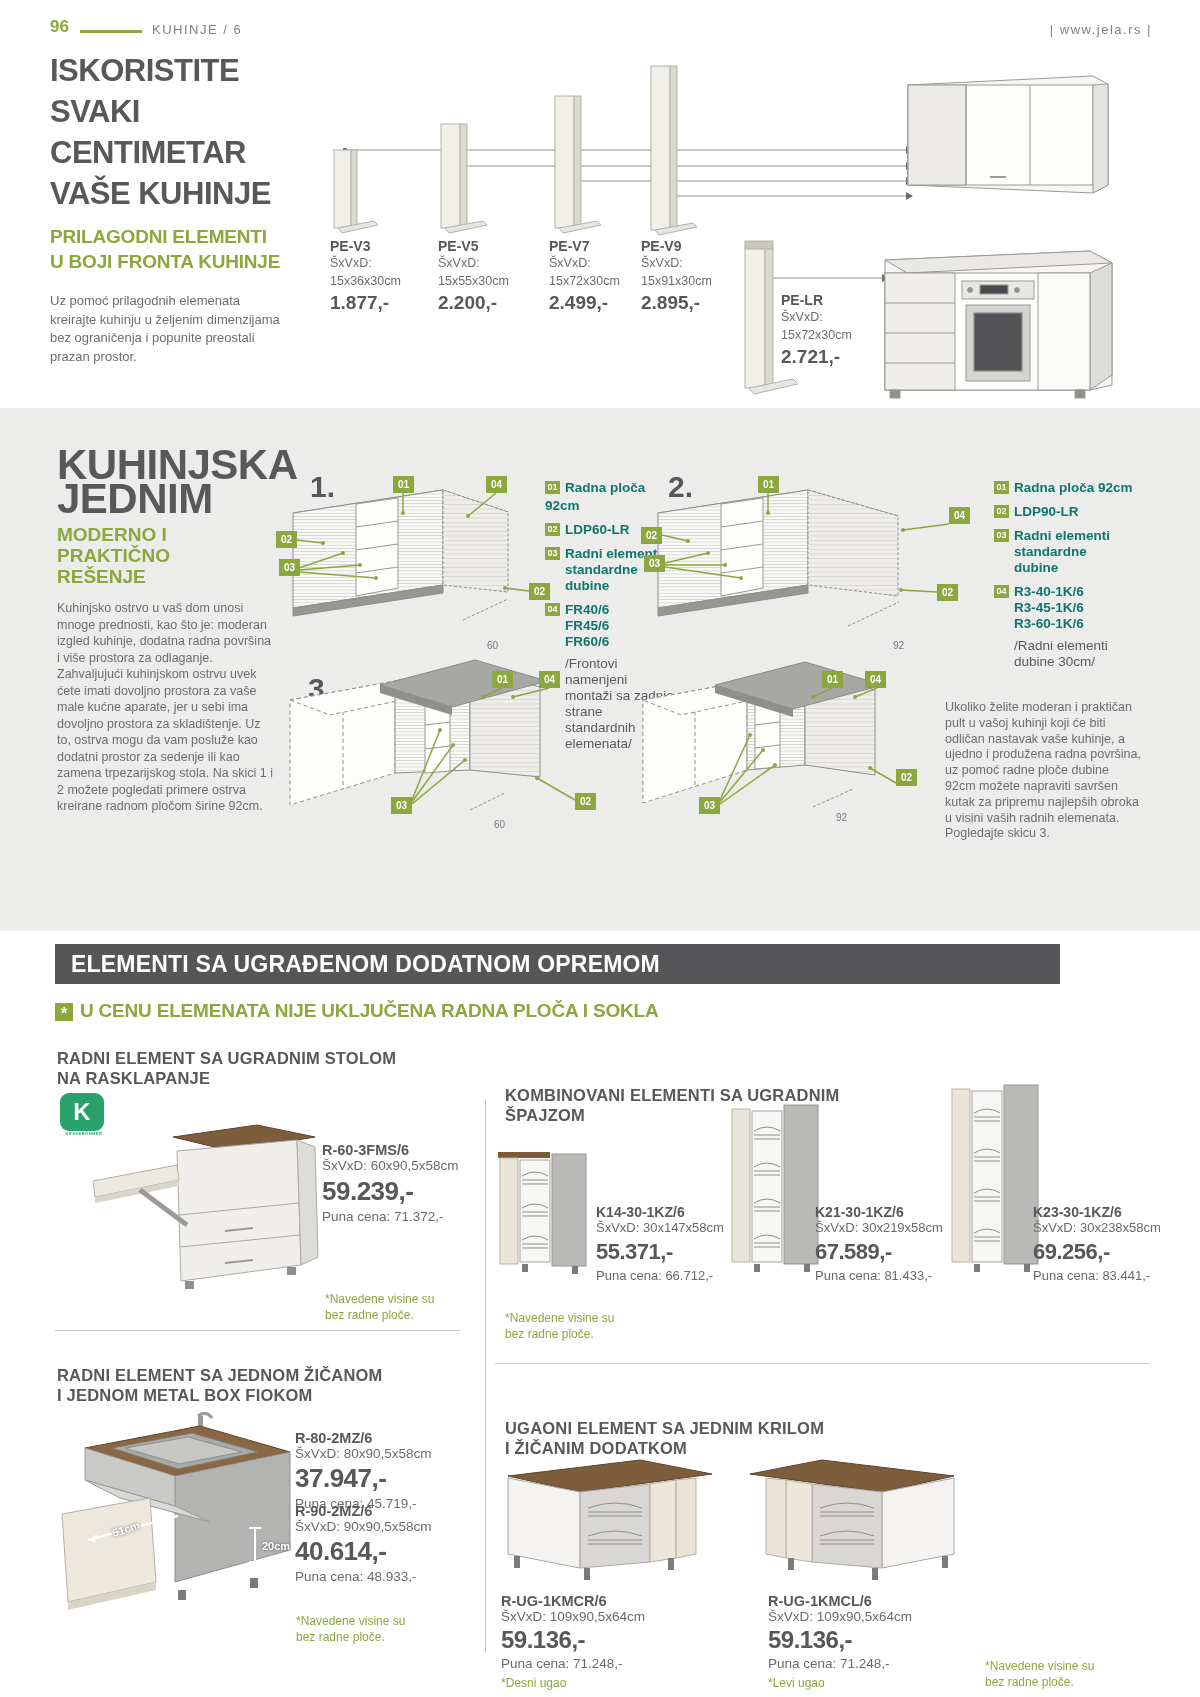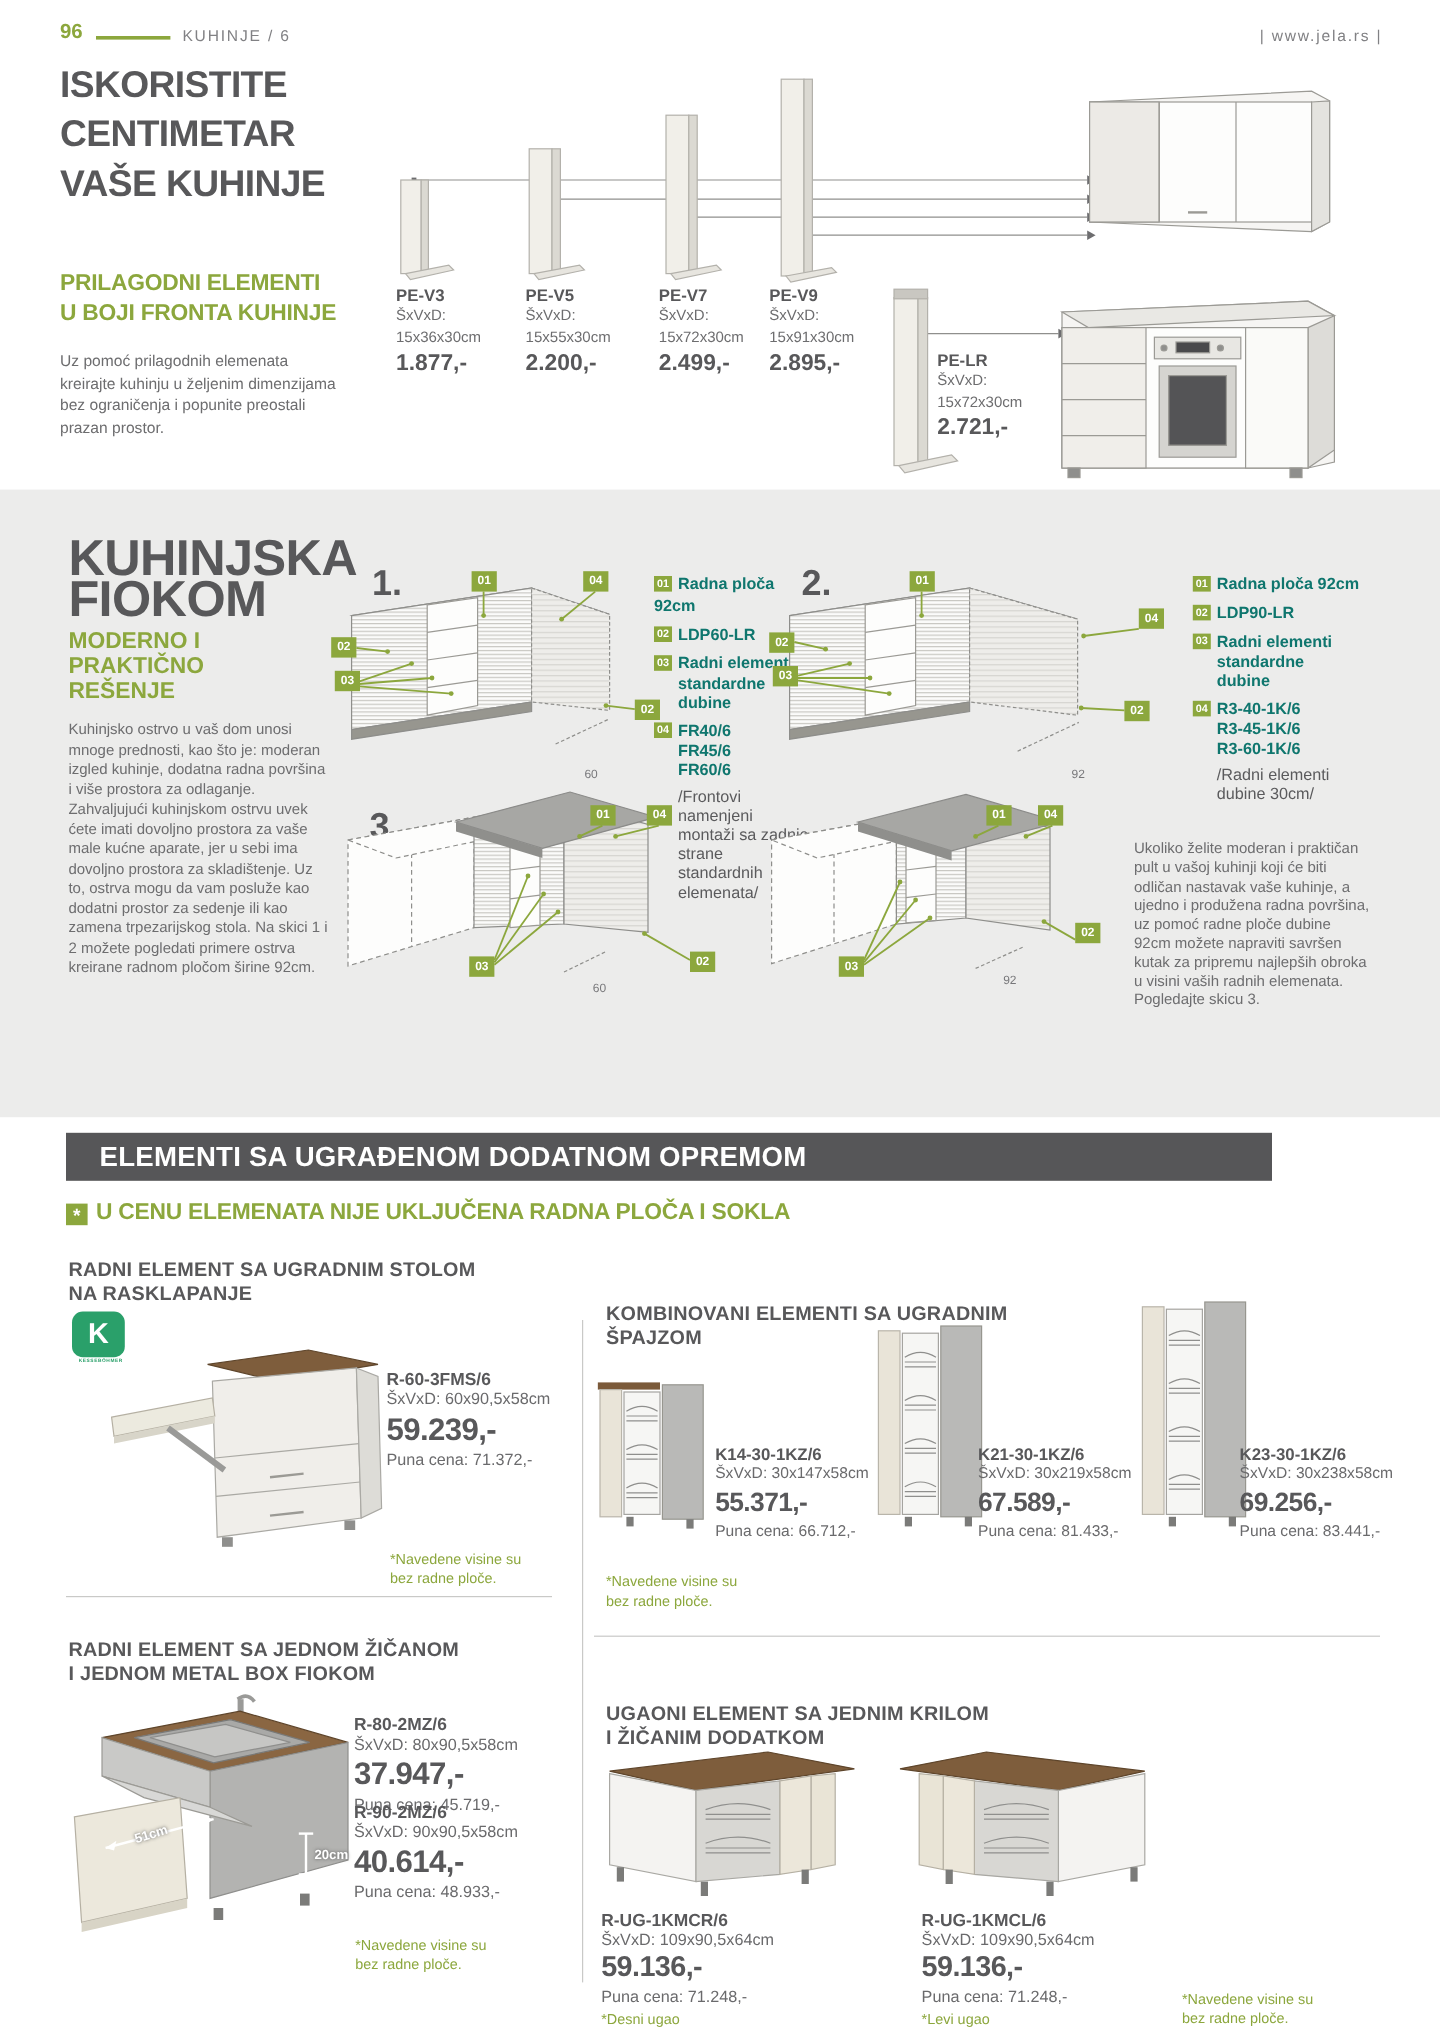"SVAKI" div { html: none -> <div>SVAKI</div> }
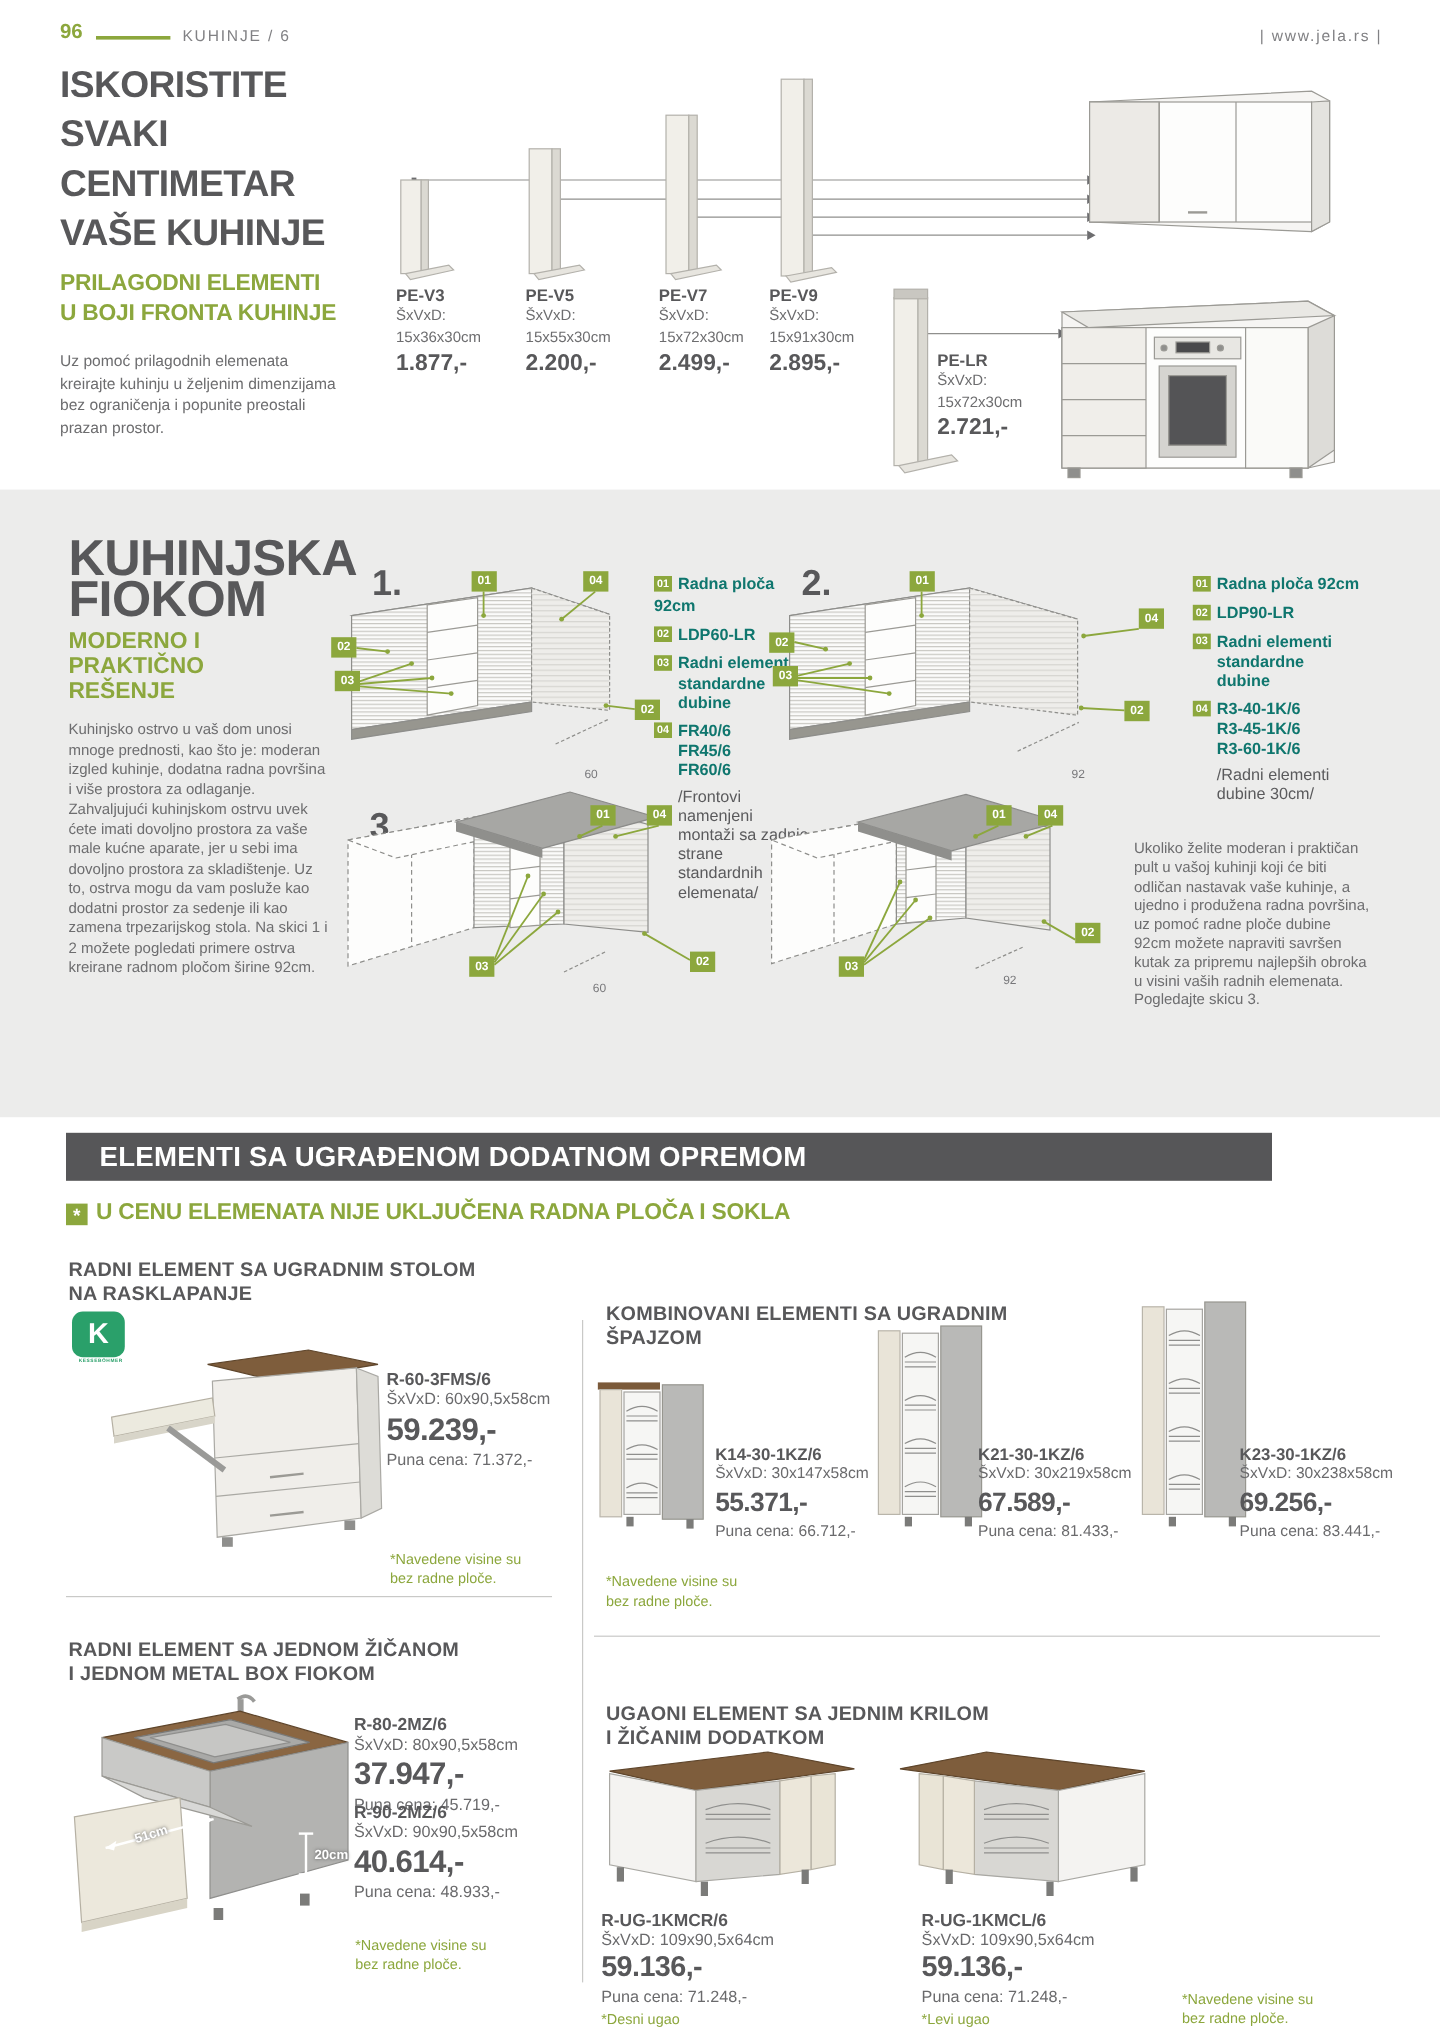"FIOKOM" div { text: FIOKOM -> JEDNIM }
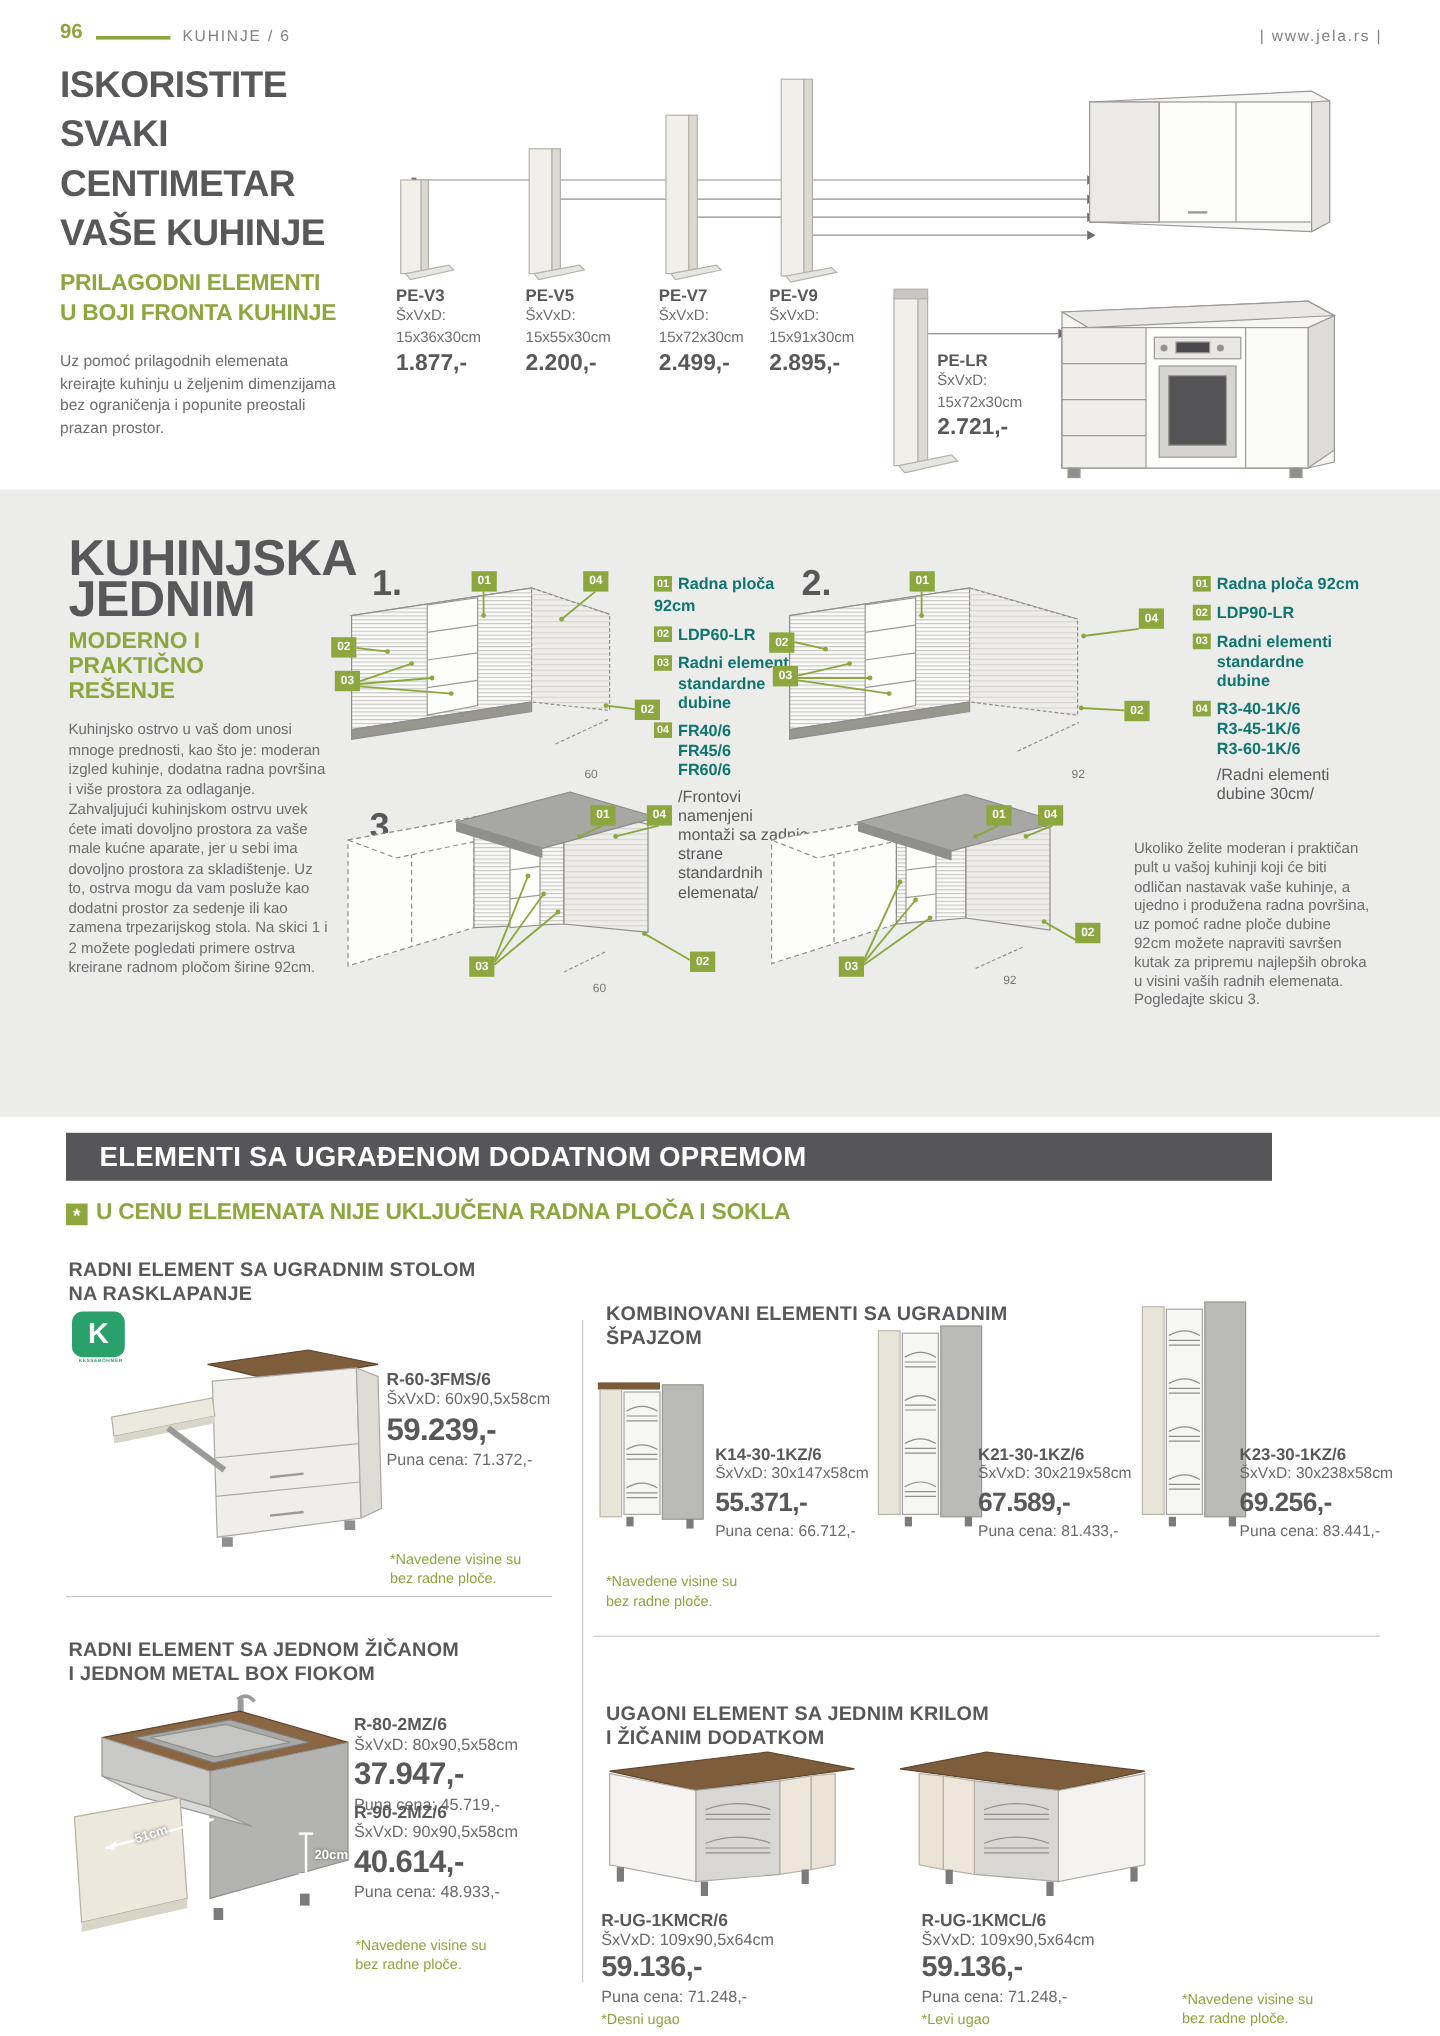"ELEMENTI SA UGRAĐENOM DODATNOM OPREMOM" .bar { padding-left: 28px -> 16px }
